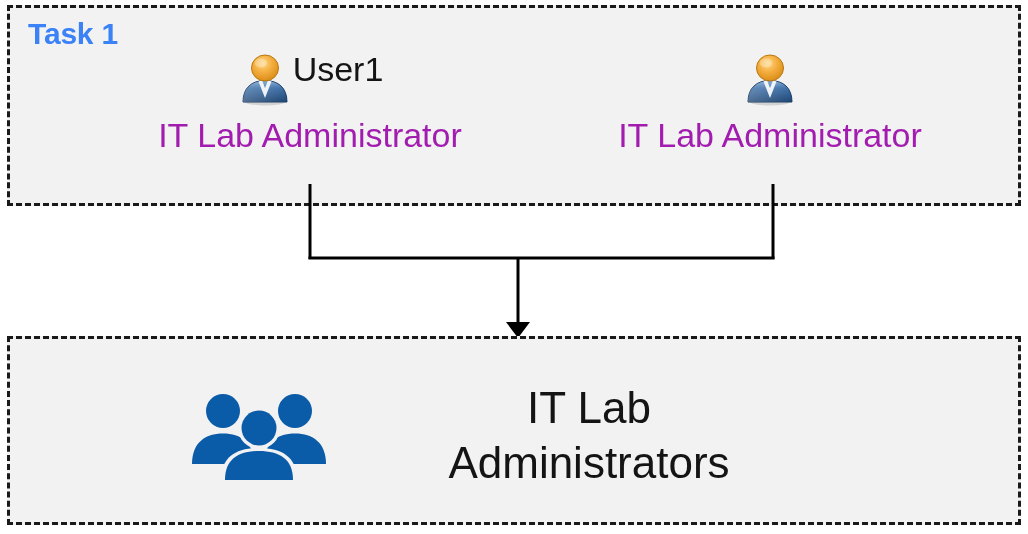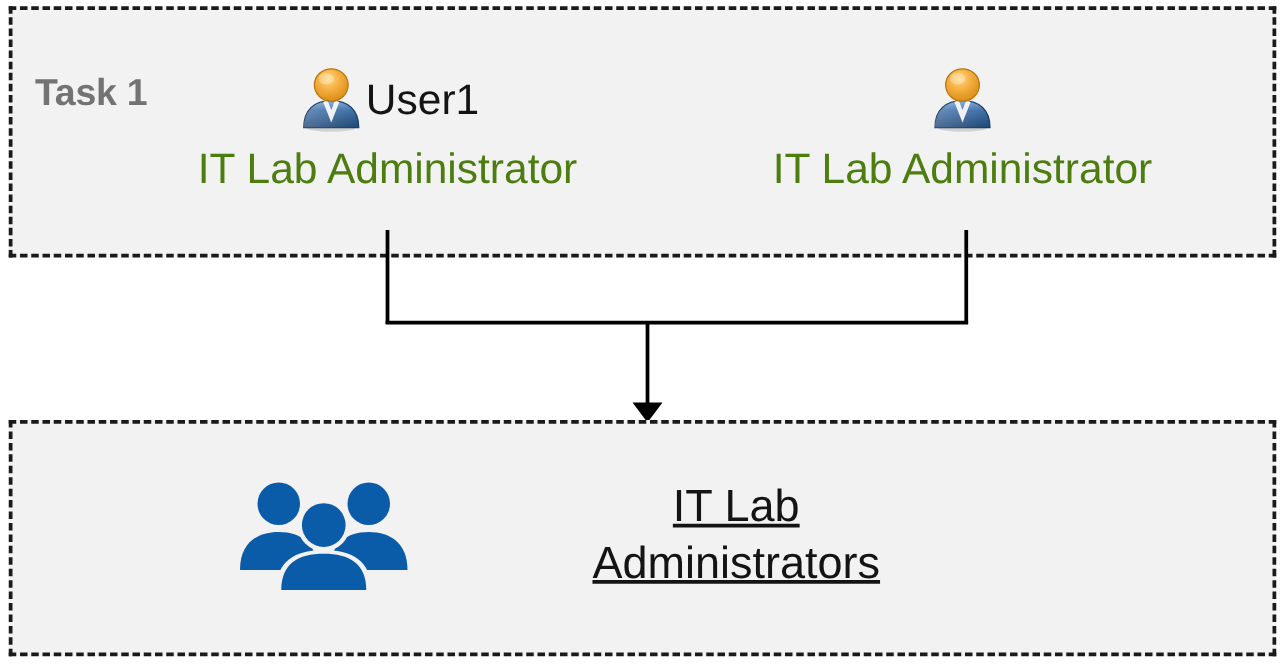"Task 1" .task-label { color: #737373 -> #3b82f6; margin-top: 41px -> none }
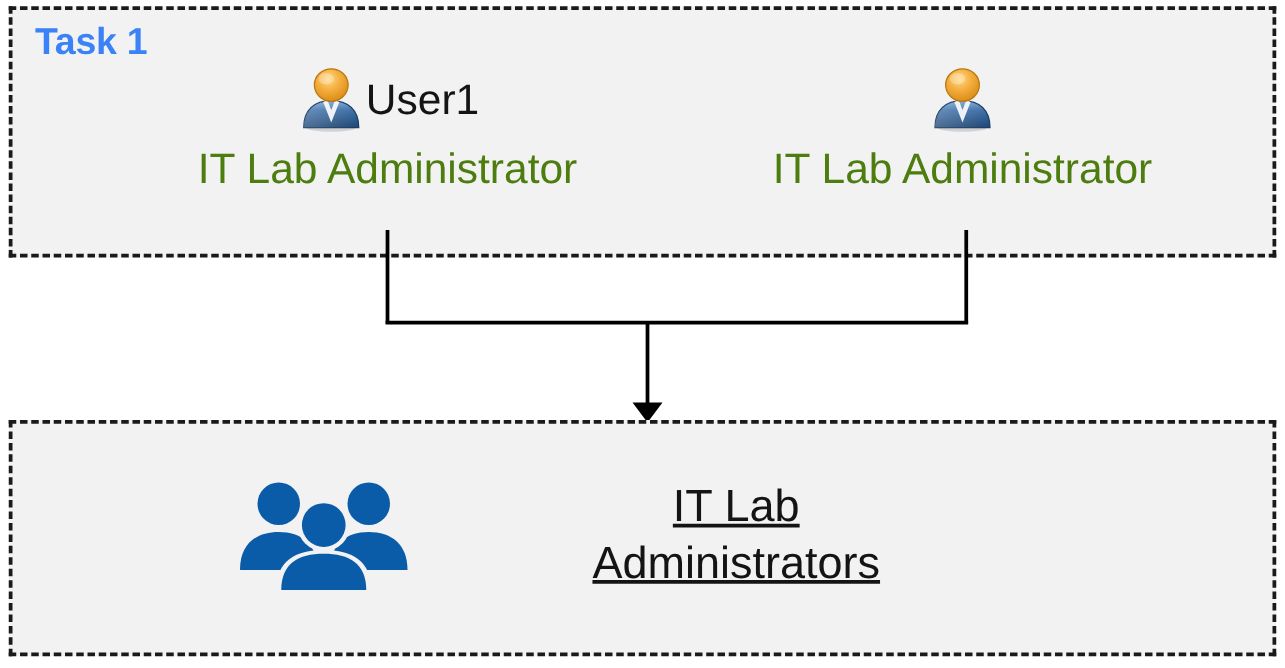"User1" .entity-row1 { align-items: center -> flex-start }
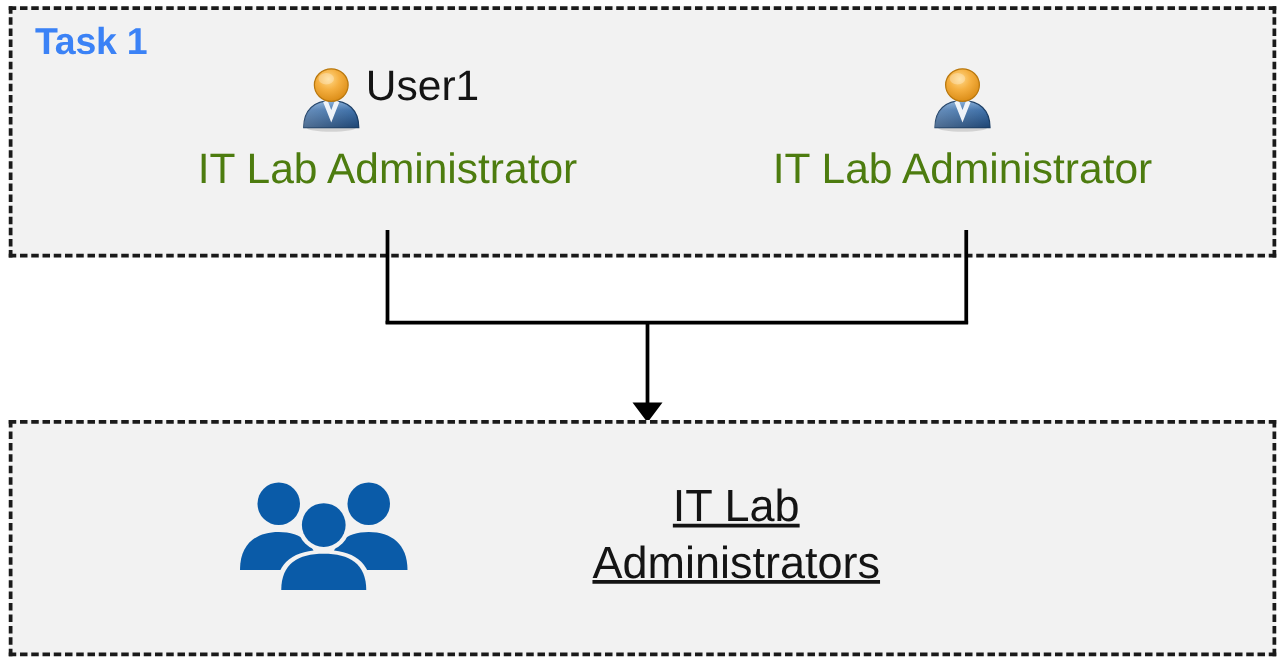"IT Lab Administrator" .entity-role { color: #4d7c0f -> #a21caf }
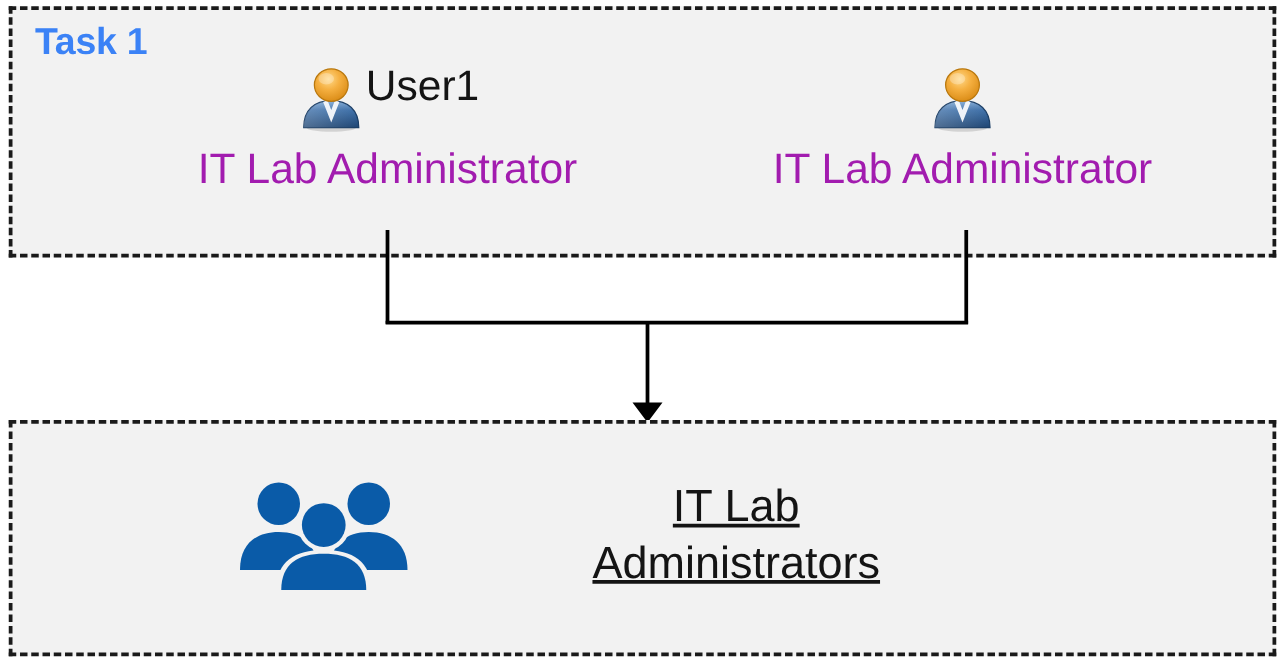"IT Lab" #group-label { font-size: 36px -> 44px; text-decoration: underline -> none }
